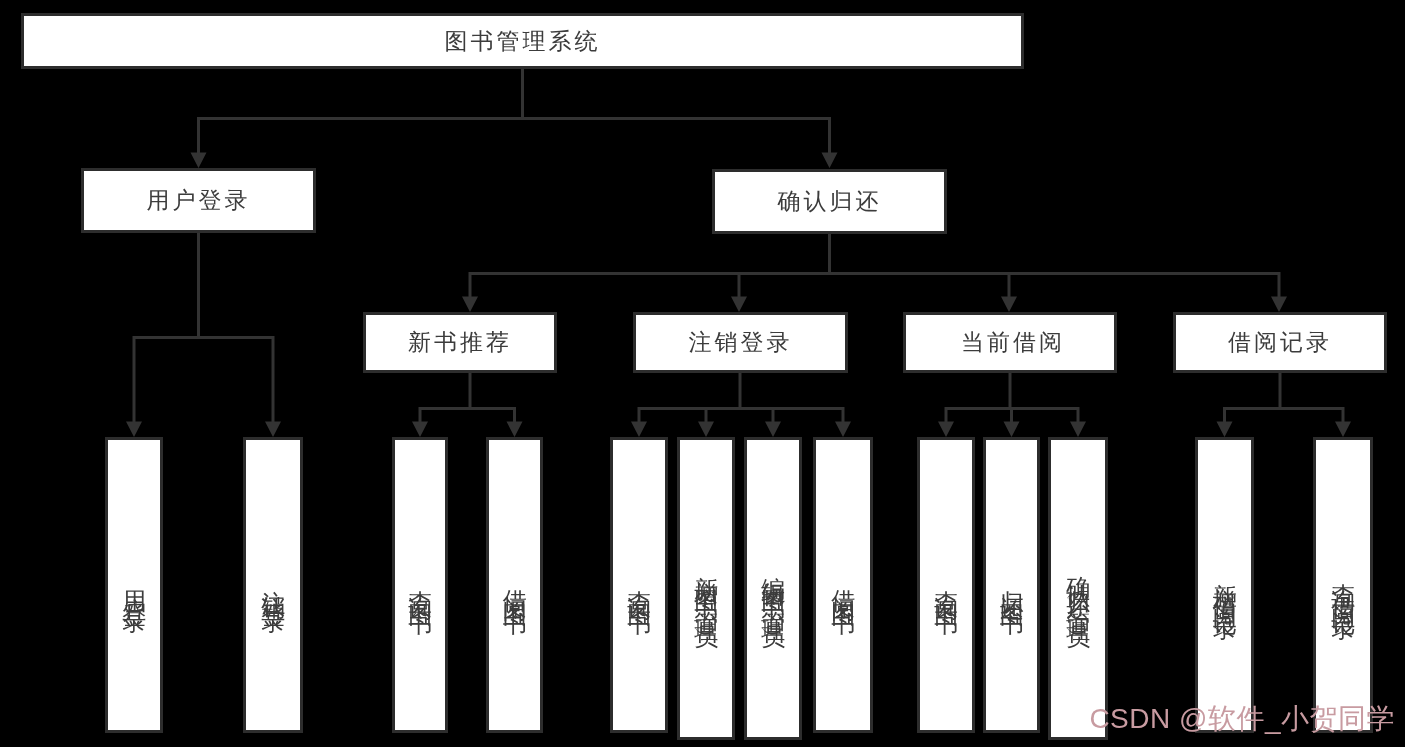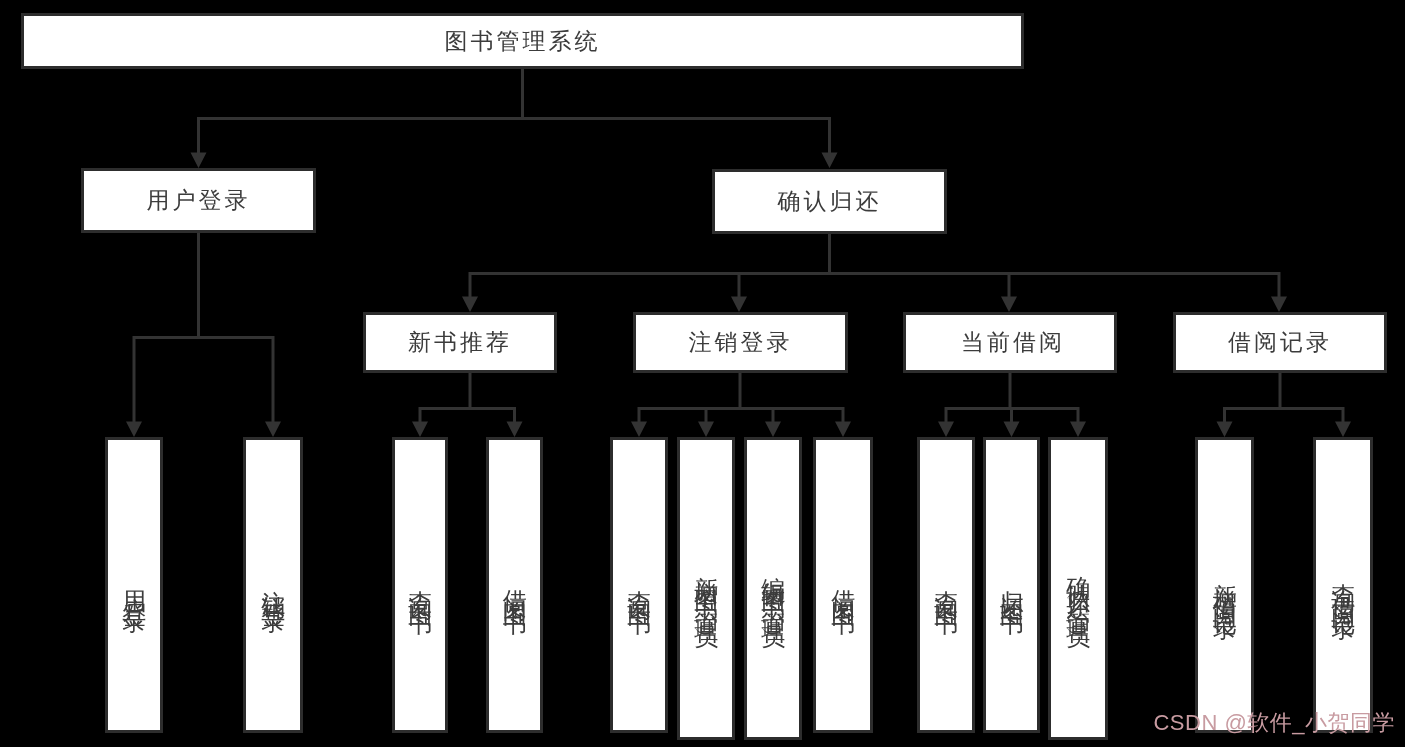"CSDN @软件_小贺同学" #watermark { font-size: 22px -> 28px }
